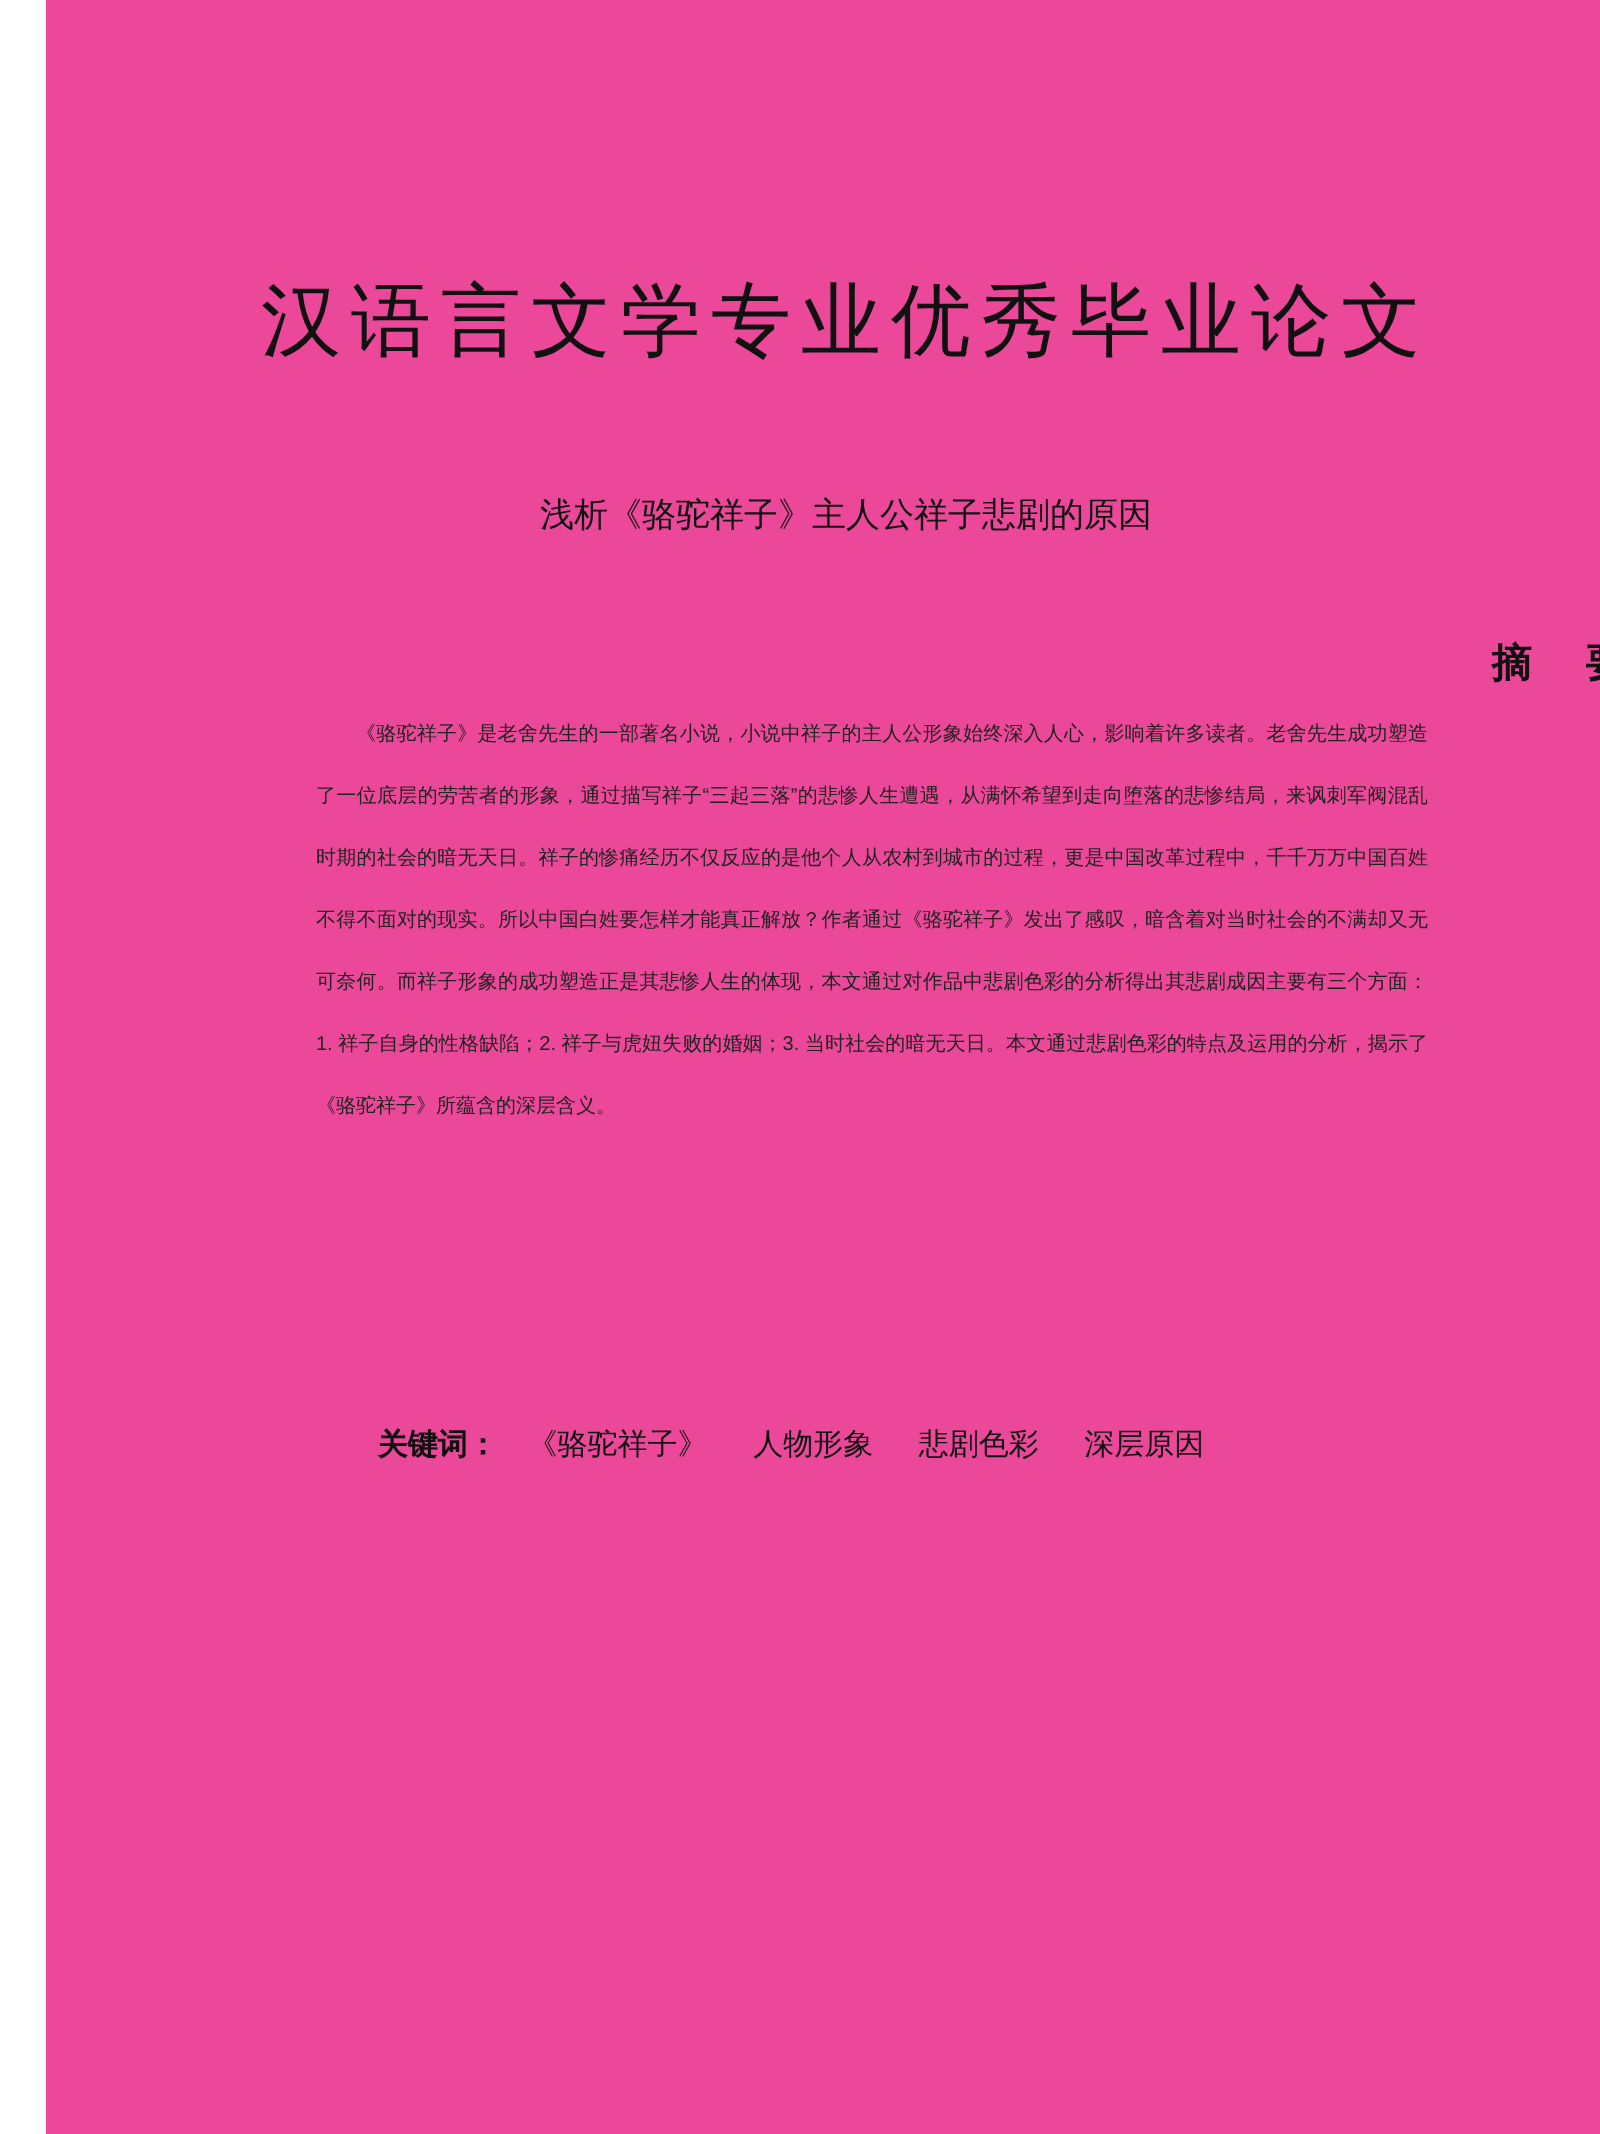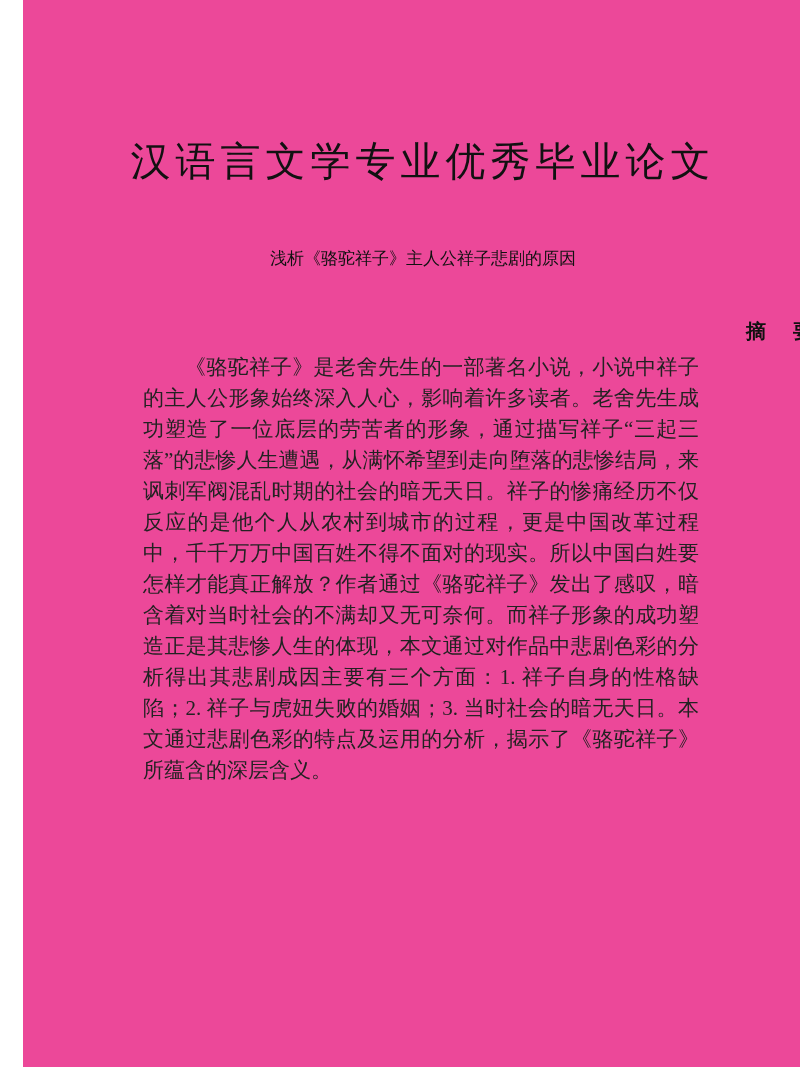"《骆驼祥子》是老舍先生的一部著名小说，小说中祥子的主人公形象始终深入人心，影响着" .abstract-body { font-family: Liberation Serif, serif -> Liberation Sans, sans-serif; font-size: 21px -> 10px; left: 120px -> 135px }
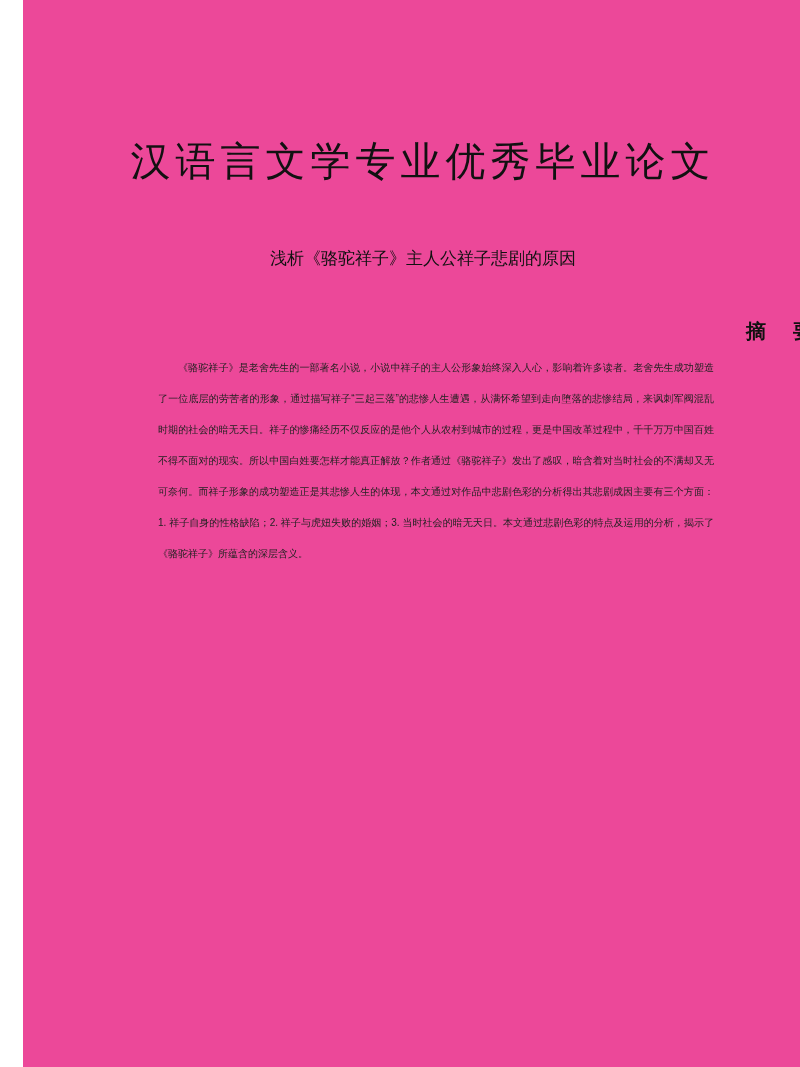"关键词： 《骆驼祥子》 人物形象 悲剧色彩 深层原因" div.keywords { html: none -> <div> <span>关键词：</span> <span>《骆驼祥子》</span> <span>人物形象</span> <span>悲剧色彩</span> <span>深层原因</span> </div> }
